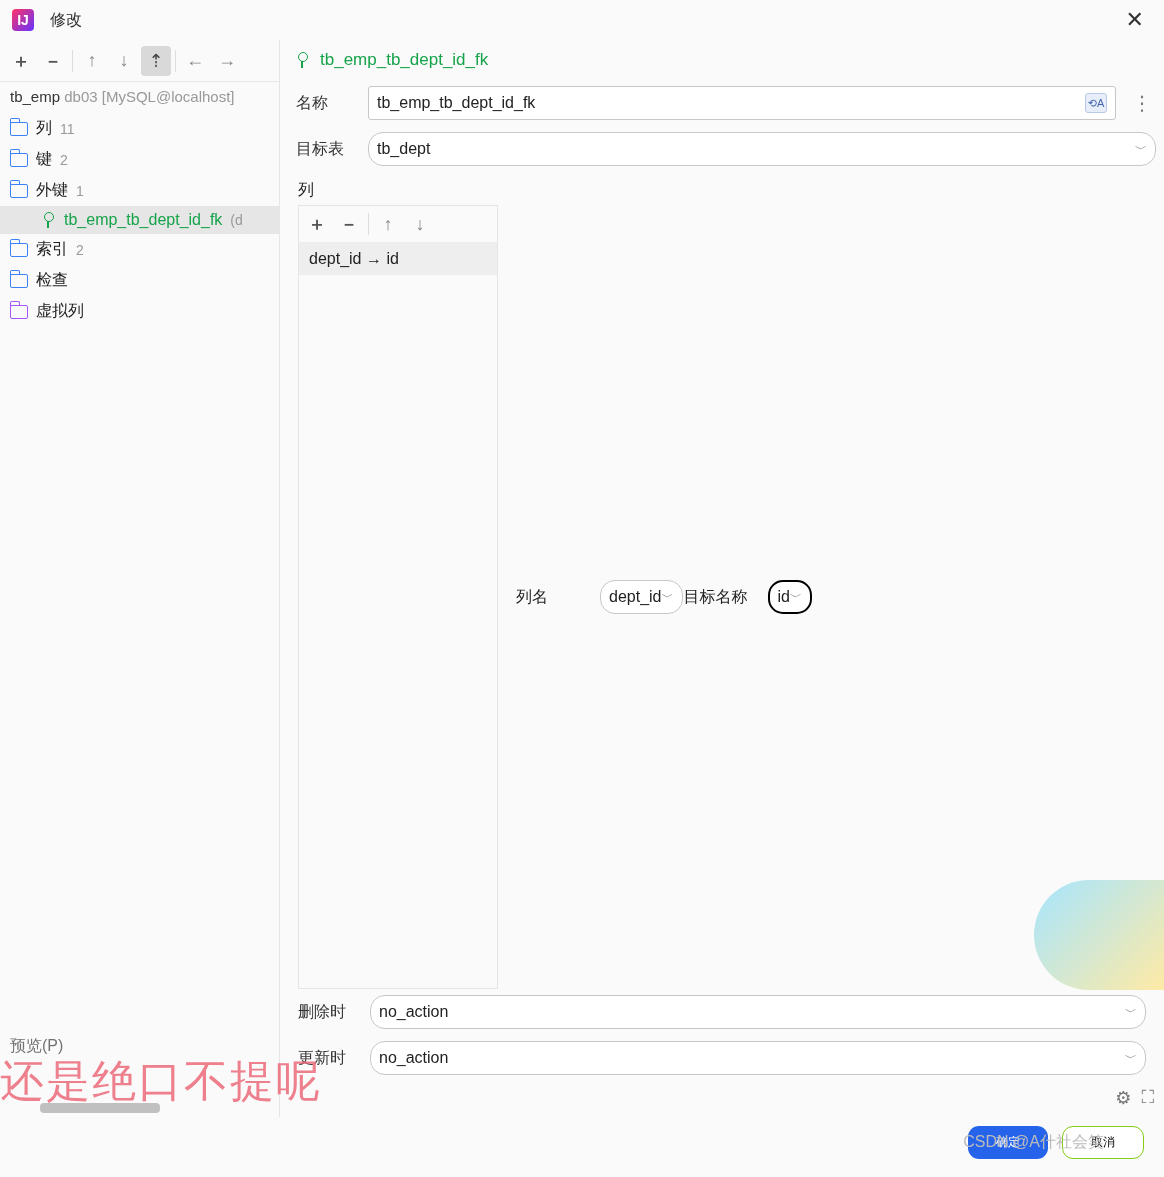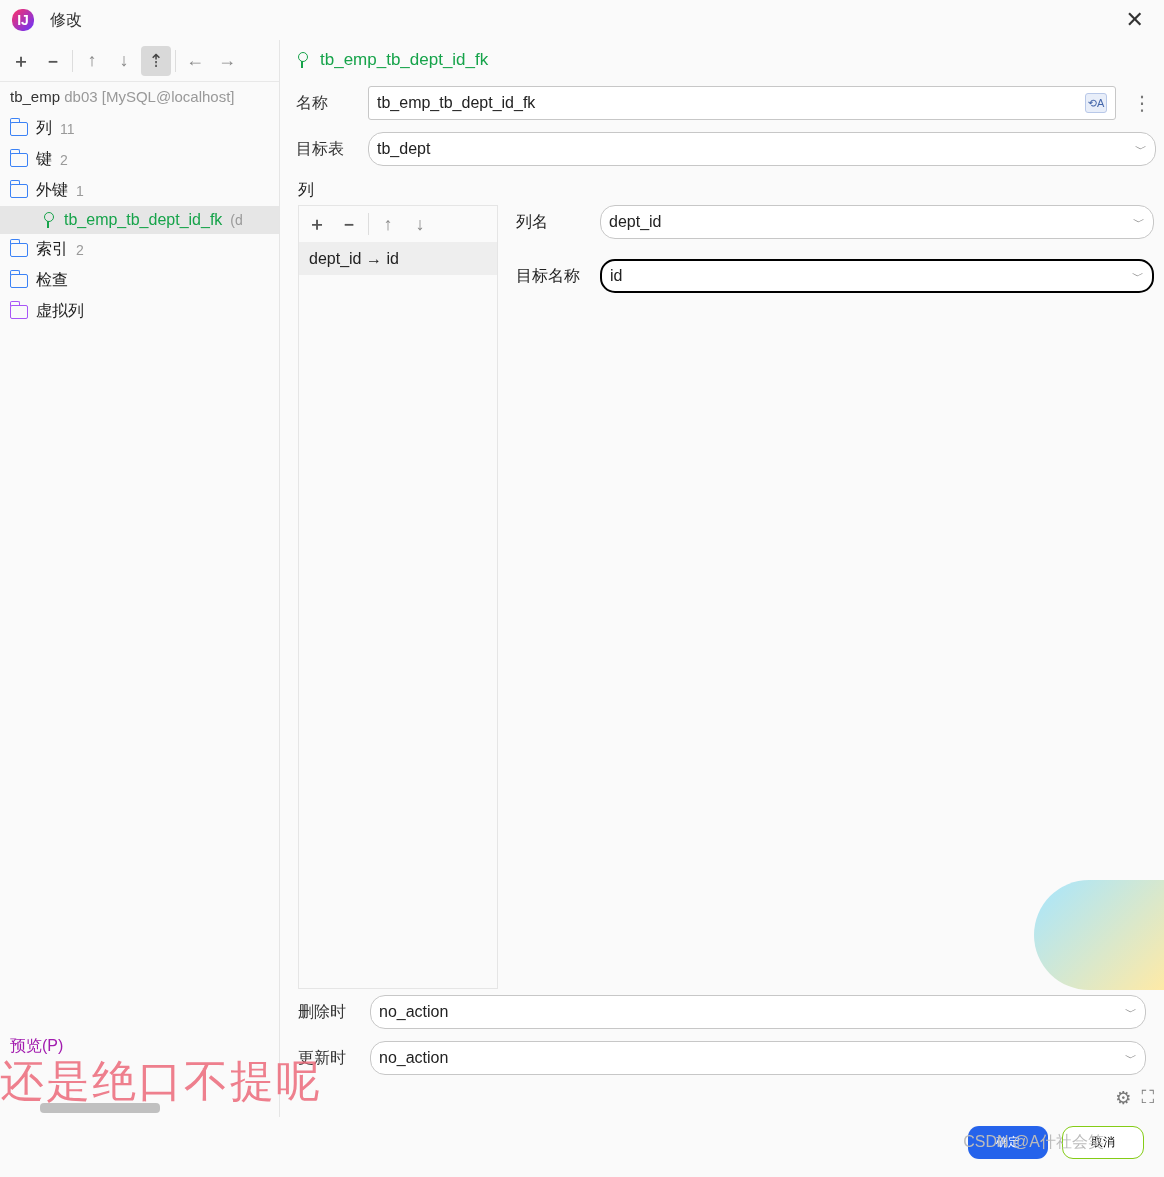"IJ" .app-icon { border-radius: 10px -> 4px }
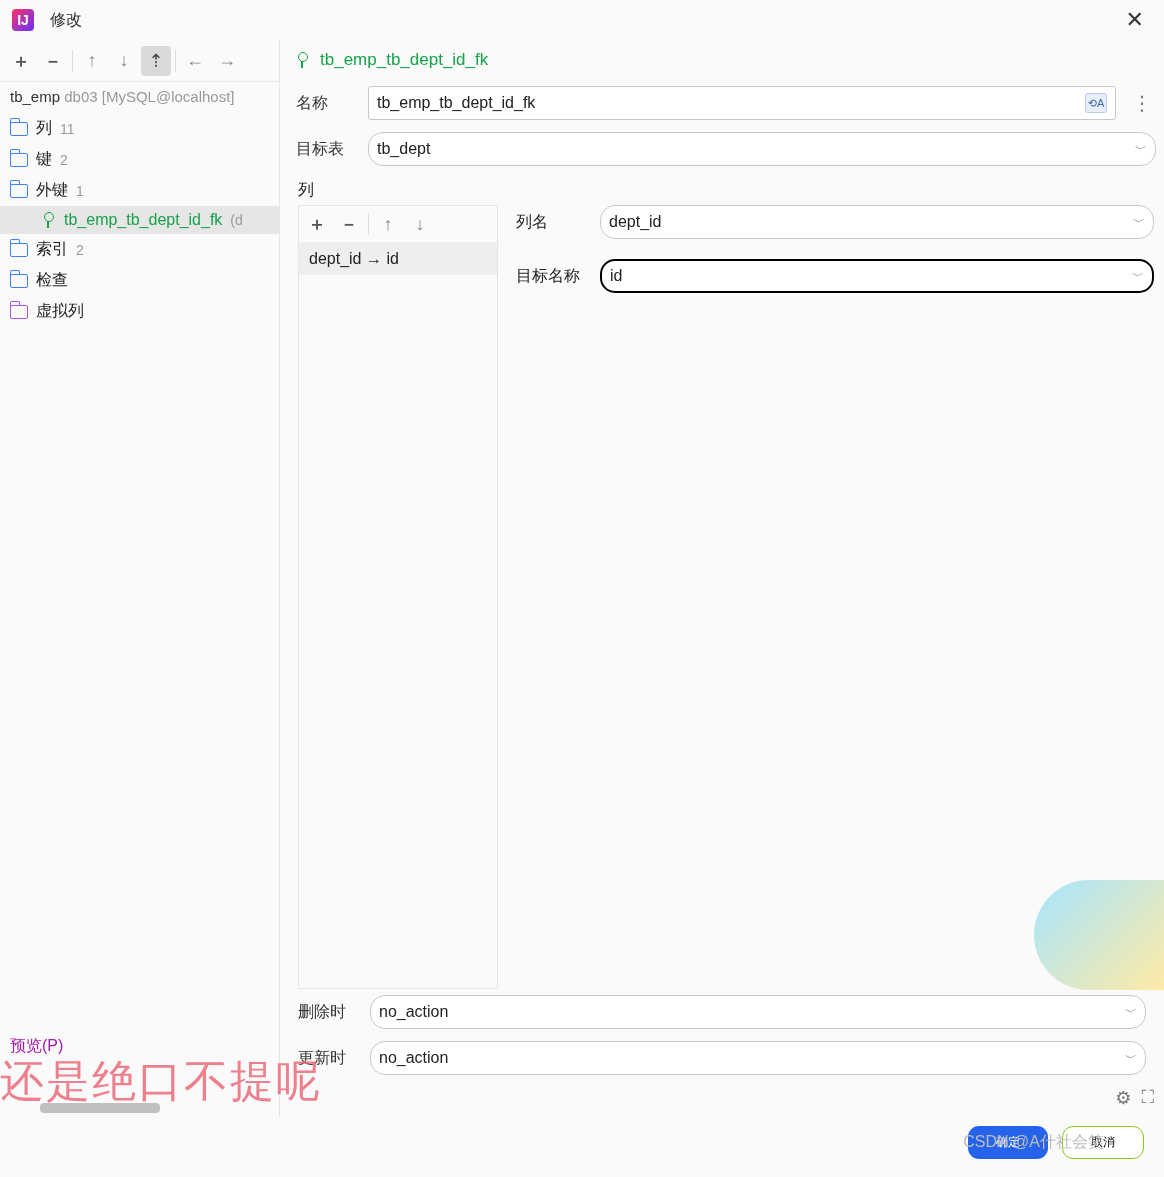"列名" .cols-fields { flex-direction: column -> row; gap: 20px -> 1px }
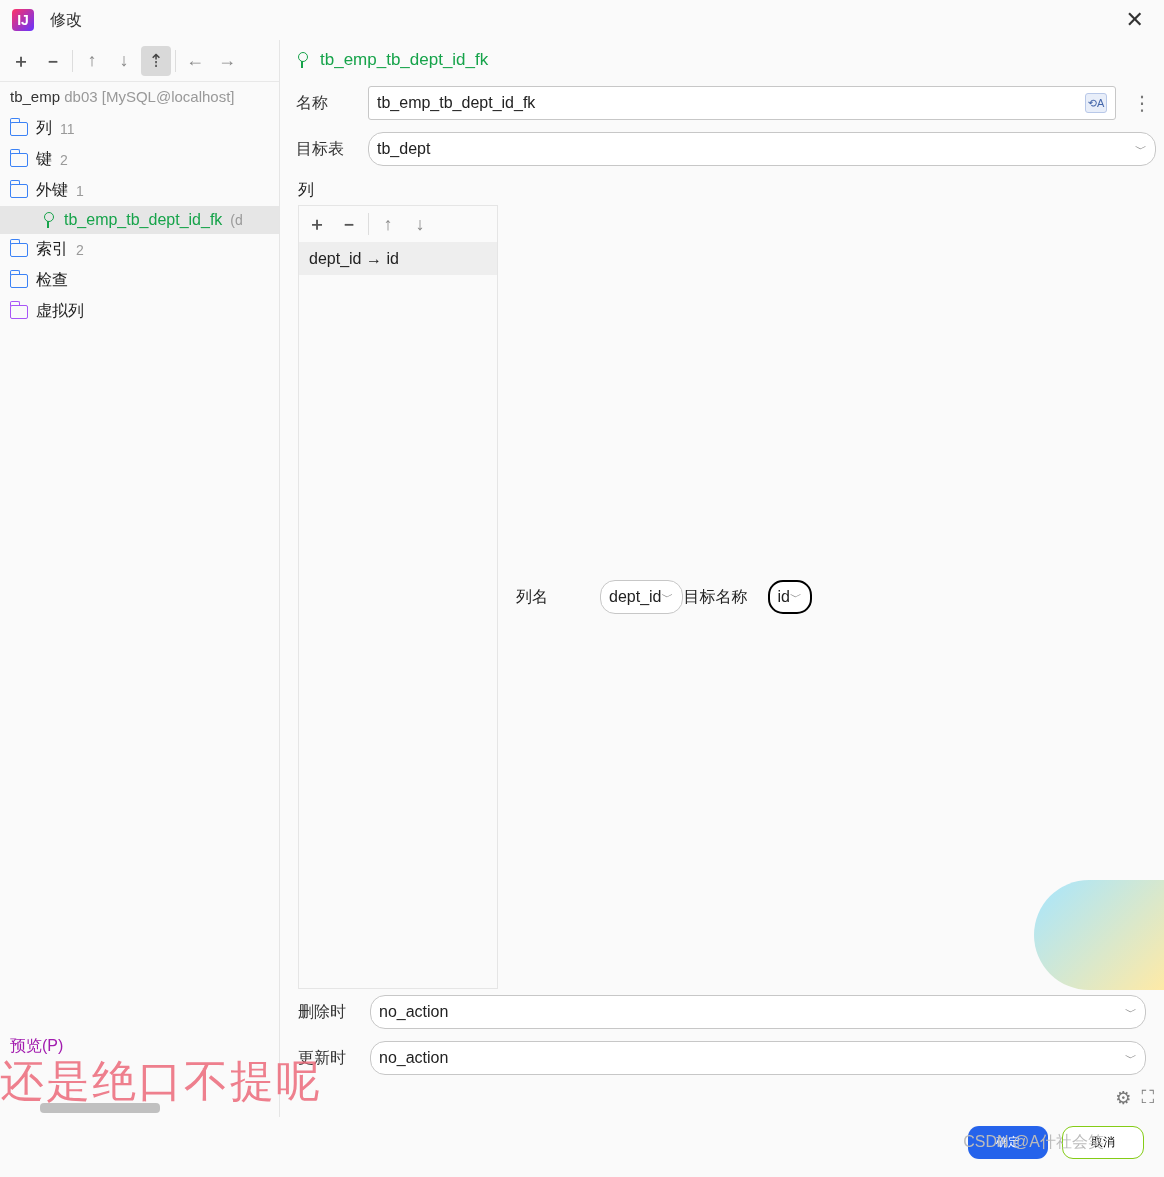"预览(P)" .preview-label { color: #a21caf -> #737373 }
